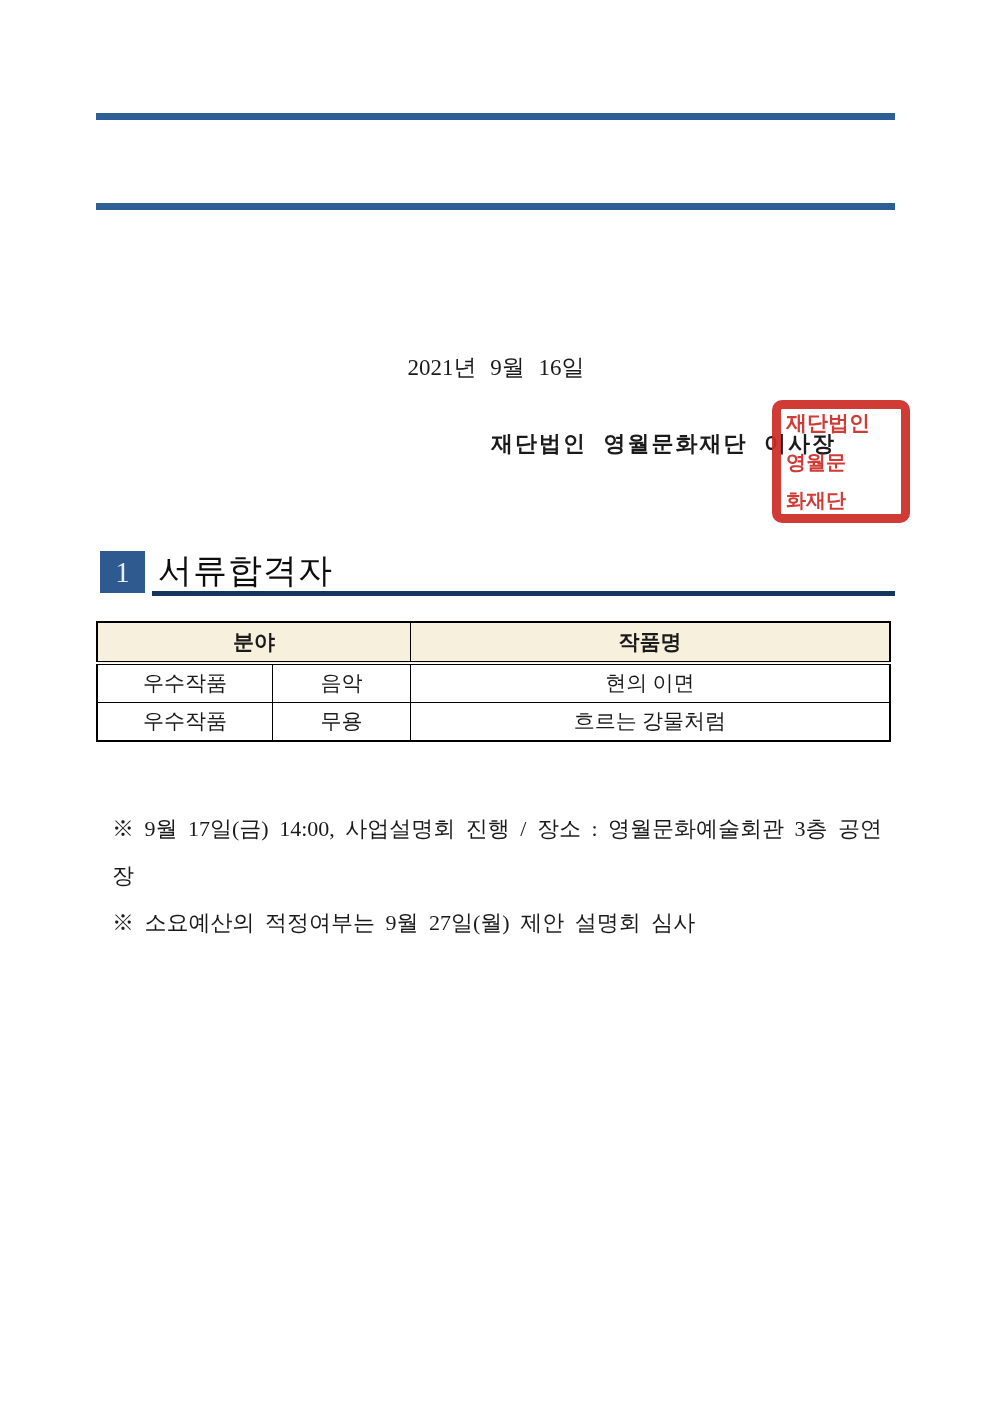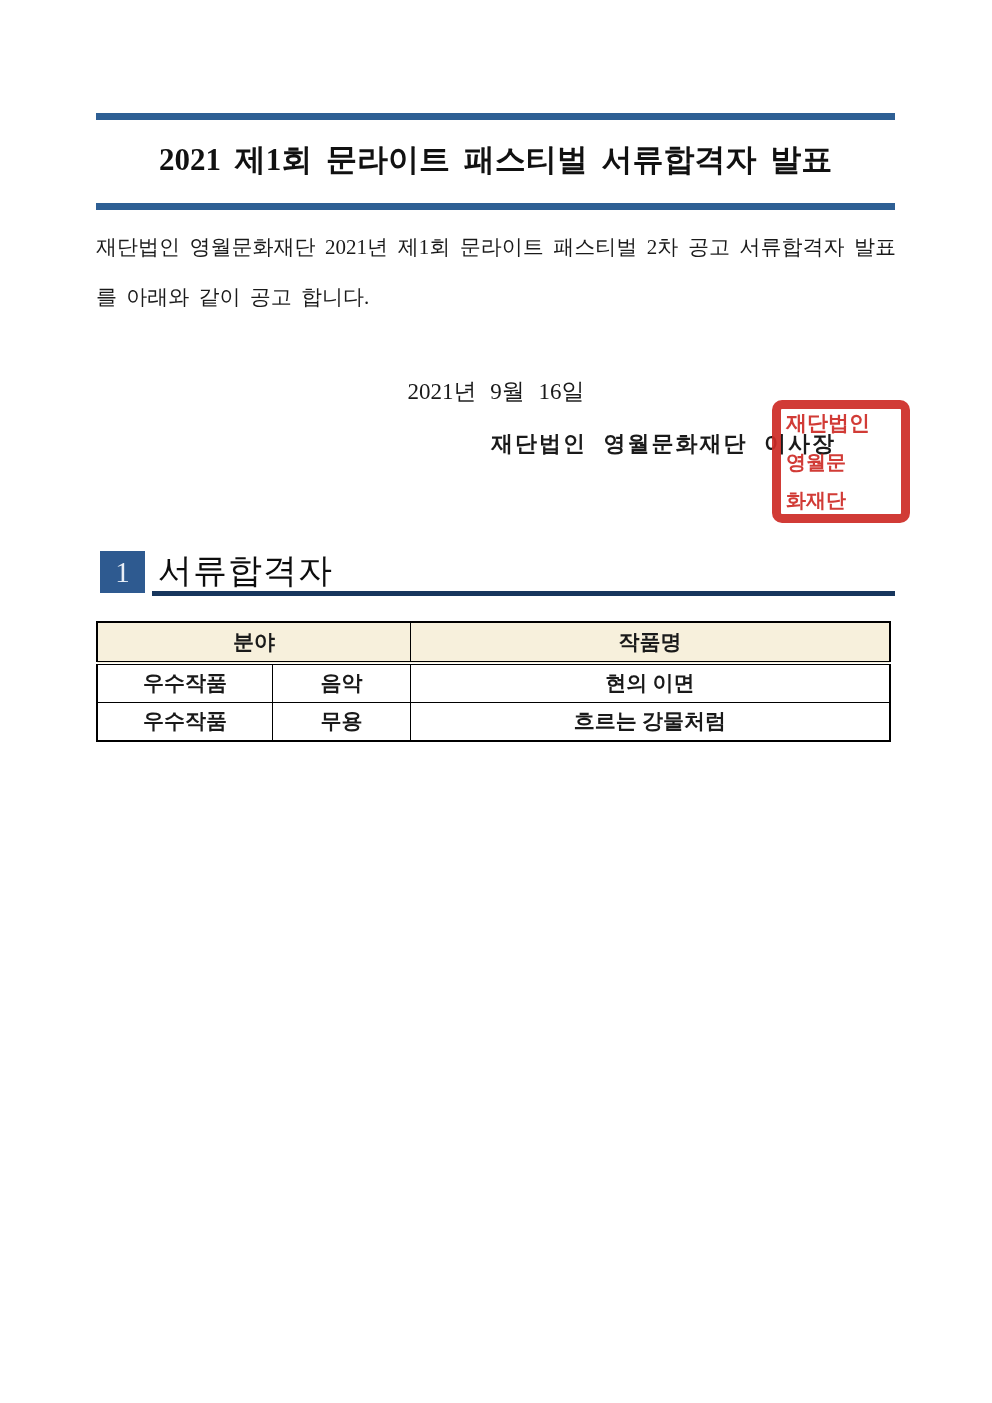"2021 제1회 문라이트 패스티벌 서류합격자" h1.doc-title { html: <h1>2021 제1회 문라이트 패스티벌 서류합격자 발표</h1> -> none }
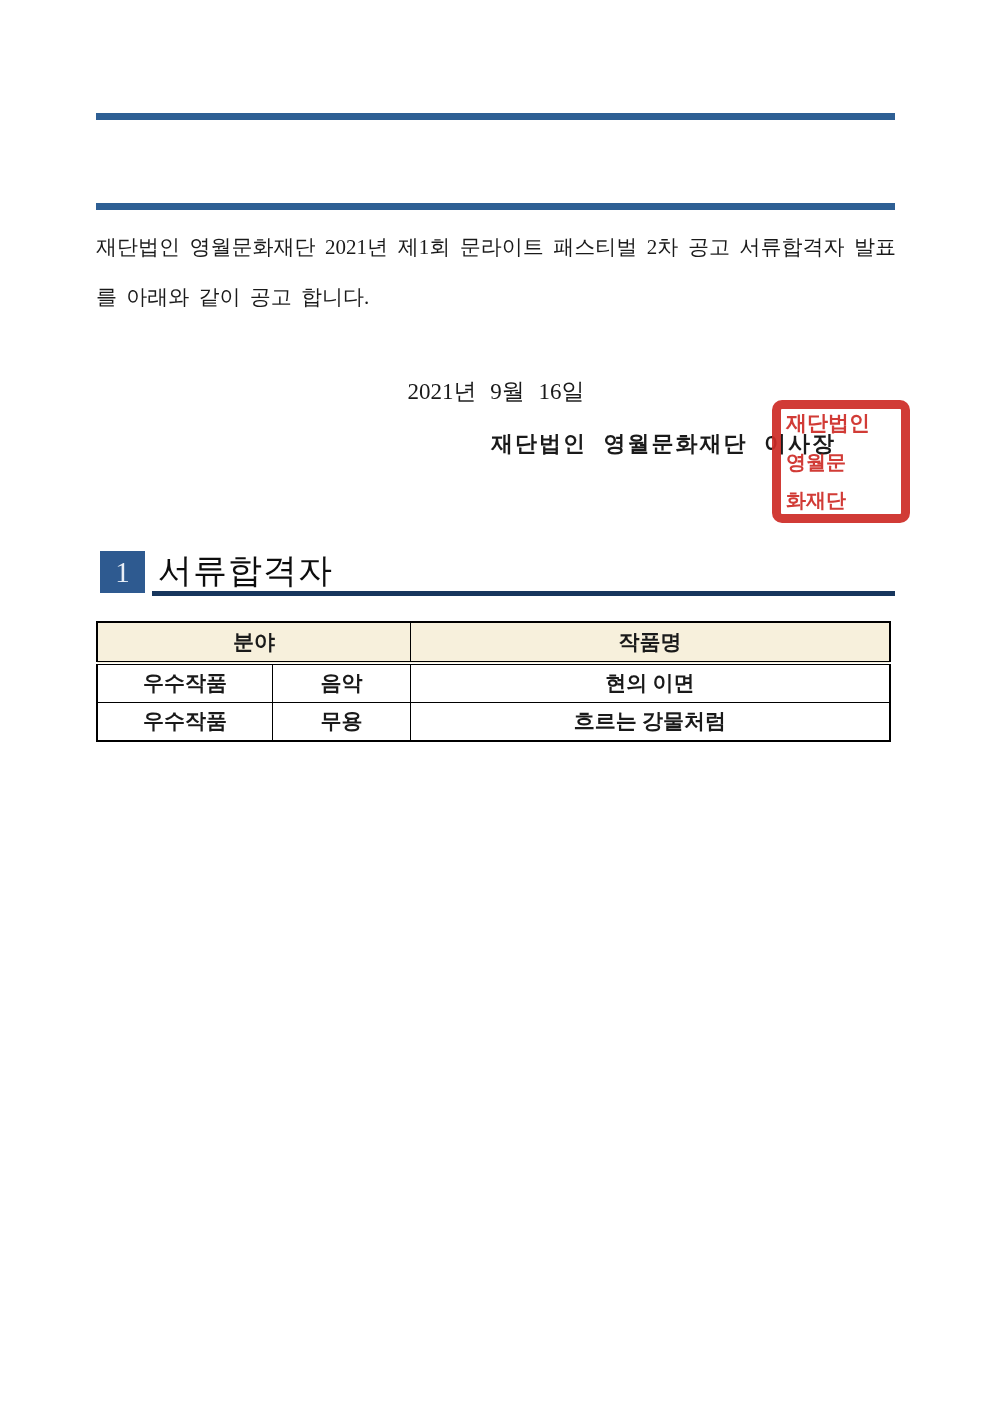"재단법인 영월문화재단 2021년 제1회 문라이트" p.intro { html: <p>재단법인 영월문화재단 2021년 제1회 문라이트 패스티벌 2차 공고 서류합격자 발표를 아래와 같이 공고 합니다.</p> -> none }
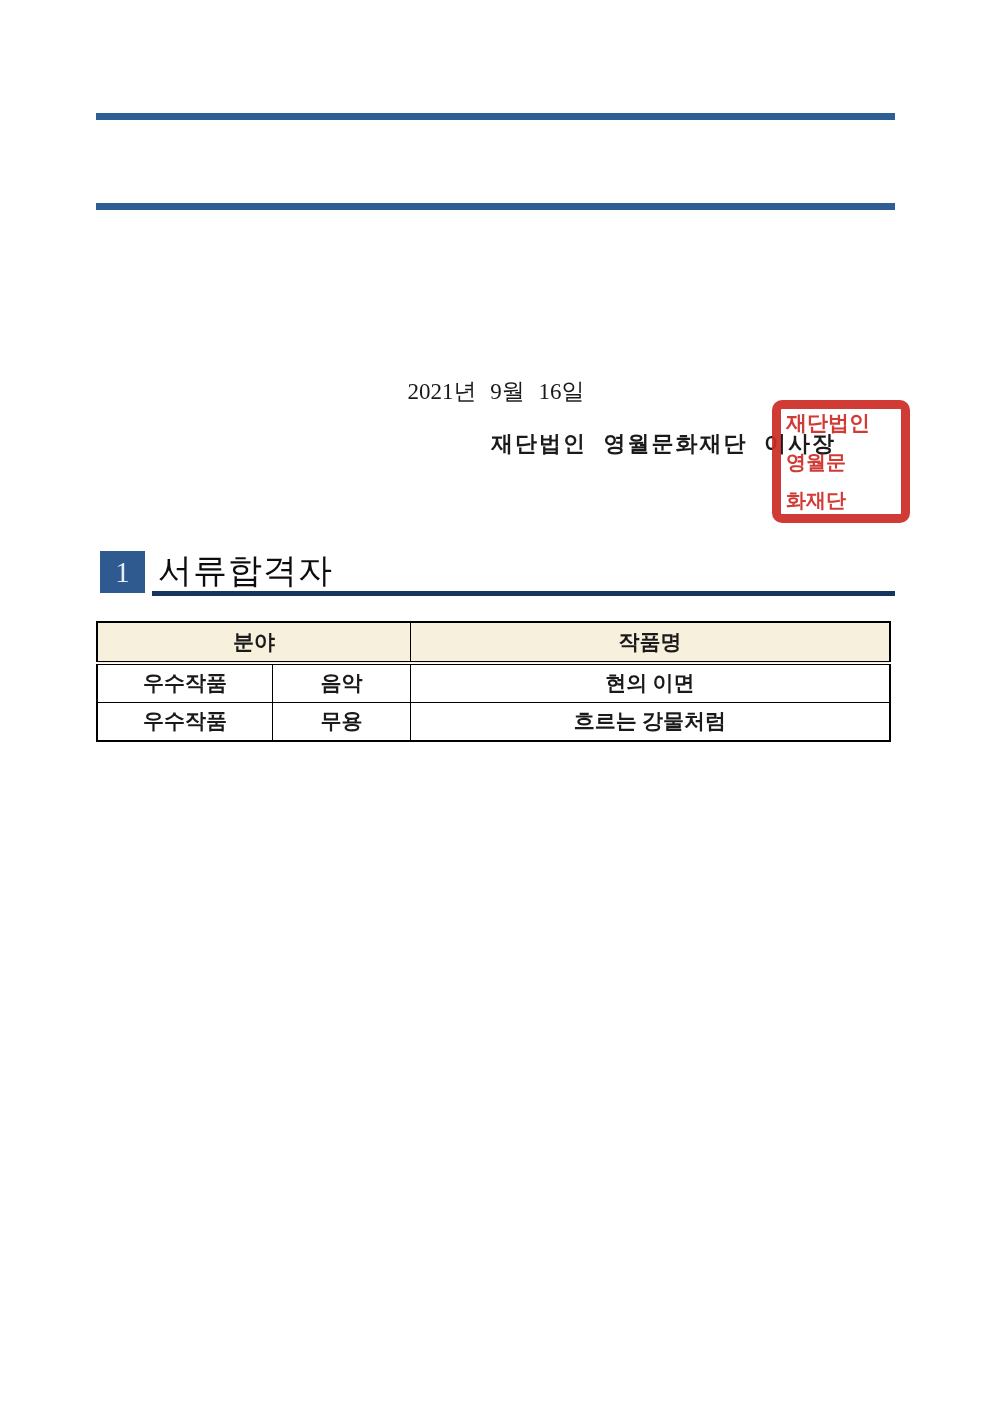"2021년 9월 16일" .date-line { top: 372px -> 348px }
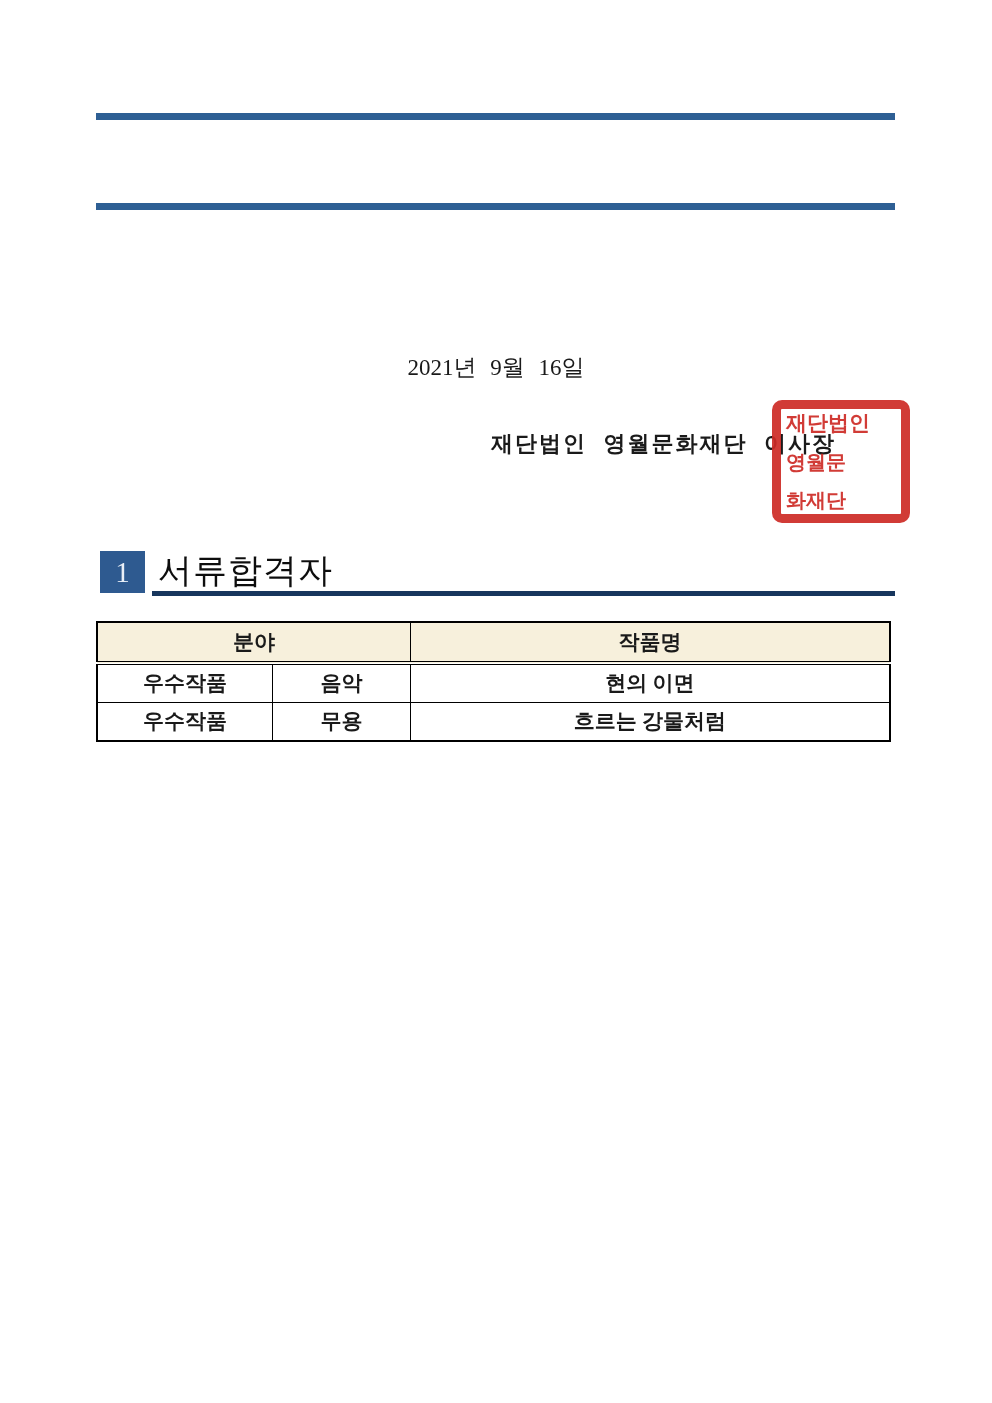"우수작품" .results-table td { font-weight: bold -> normal }
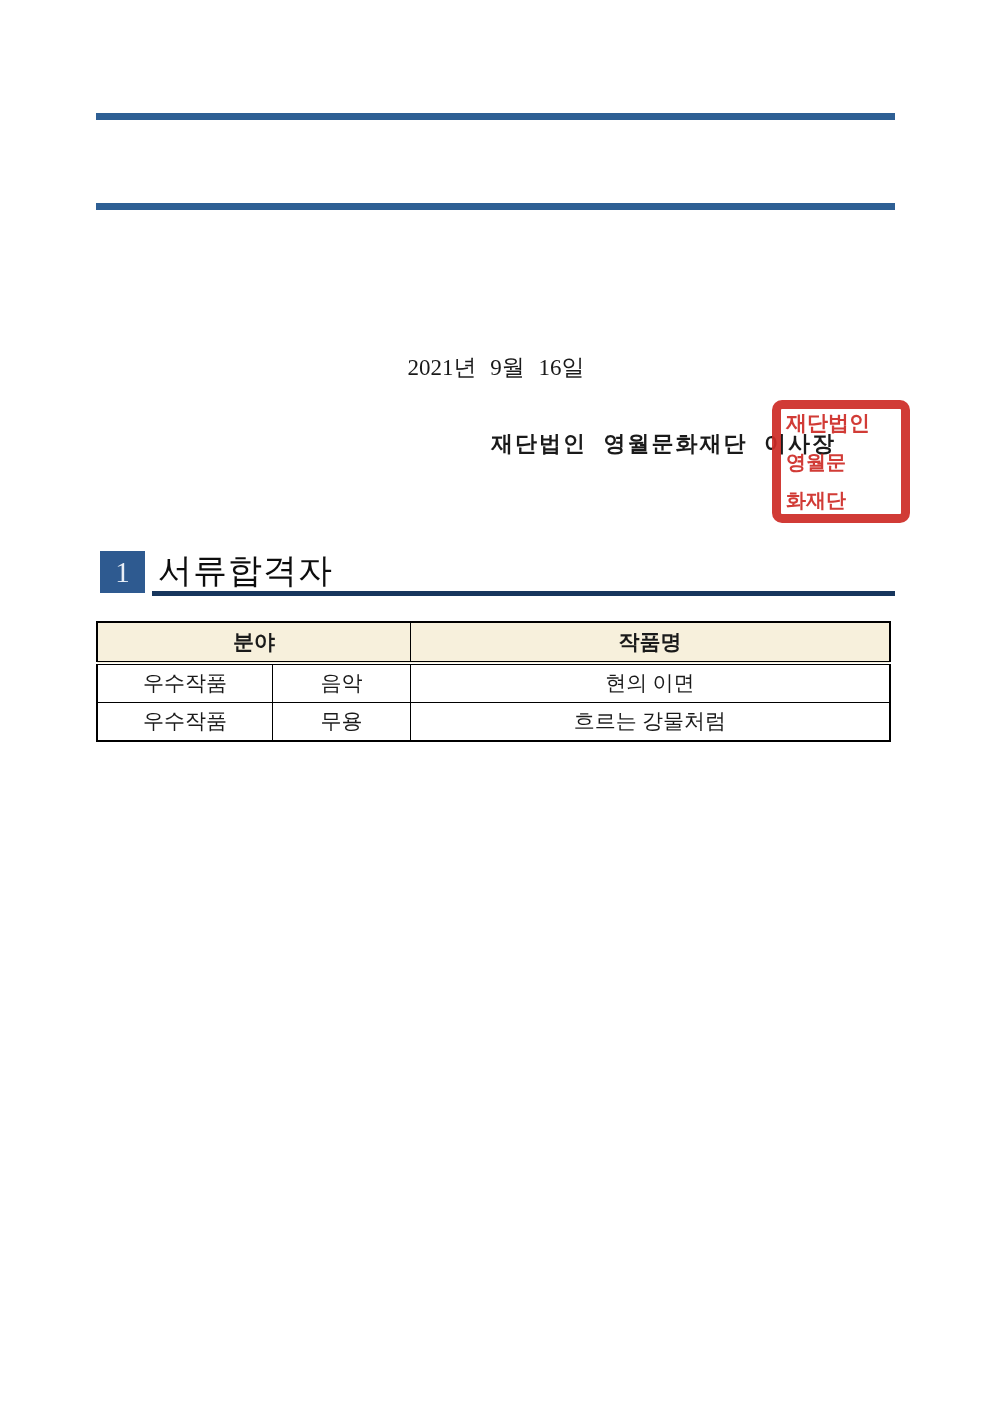"※ 9월 17일(금) 14:00, 사업설명회" ul.notes { html: none -> <ul> <li>※ 9월 17일(금) 14:00, 사업설명회 진행 / 장소 : 영월문화예술회관 3층 공연장</li> <li>※ 소요예산의 적정여부는 9월 27일(월) 제안 설명회 심사</li> </ul> }
